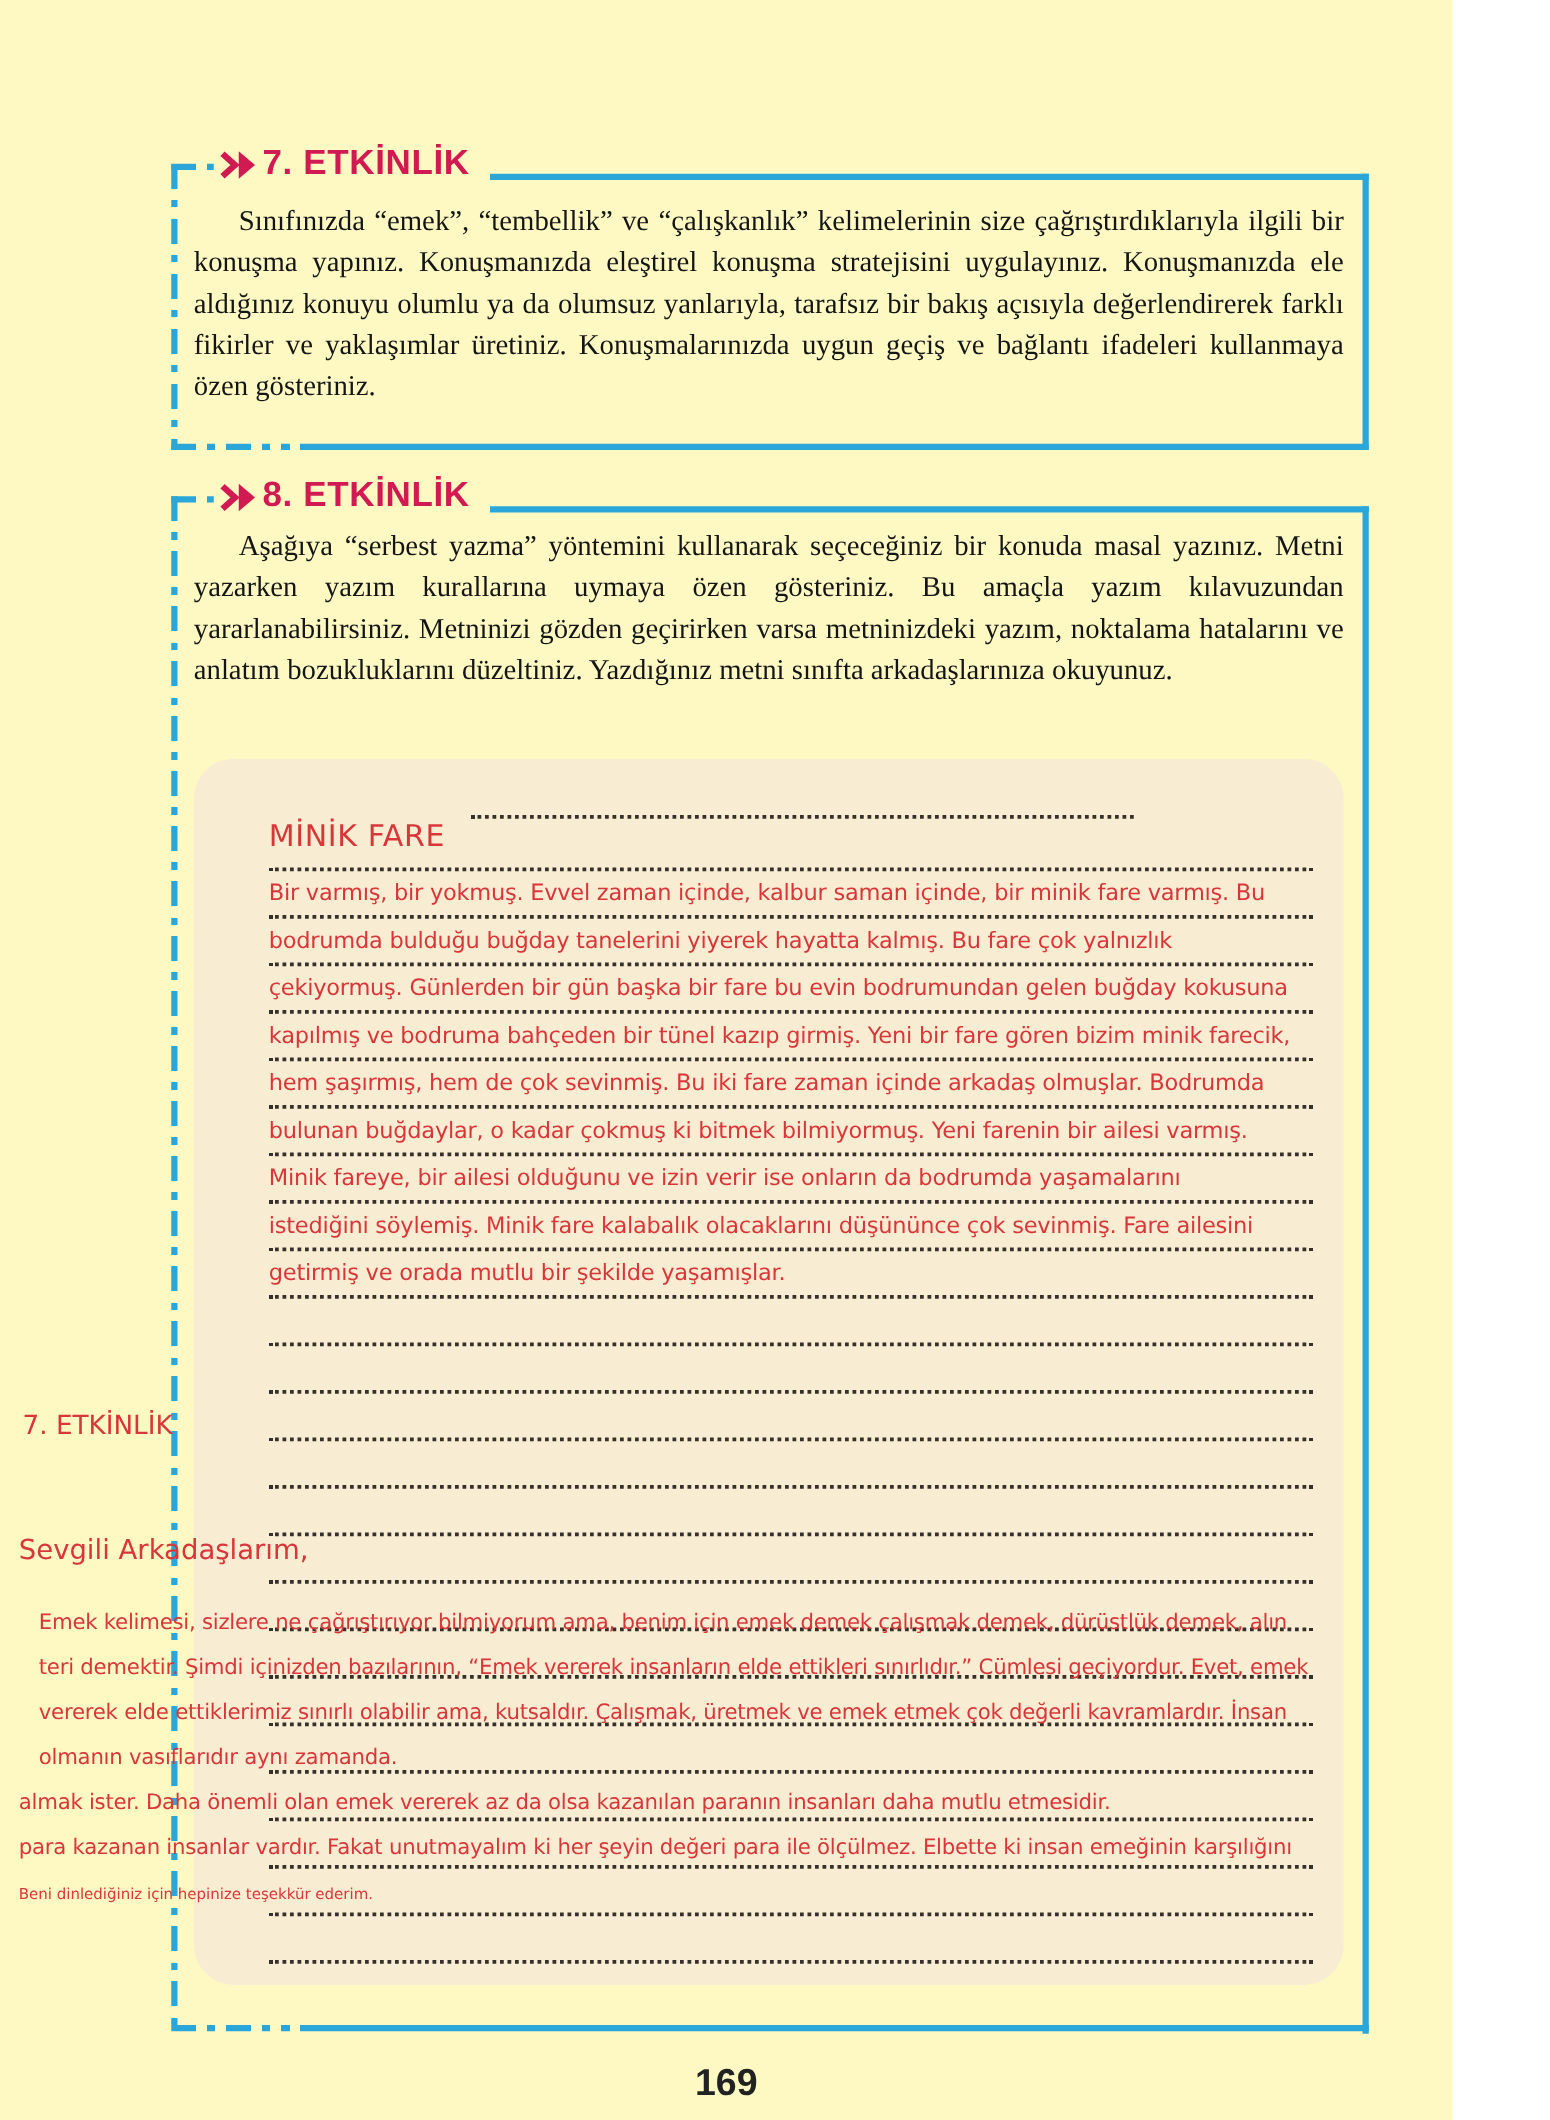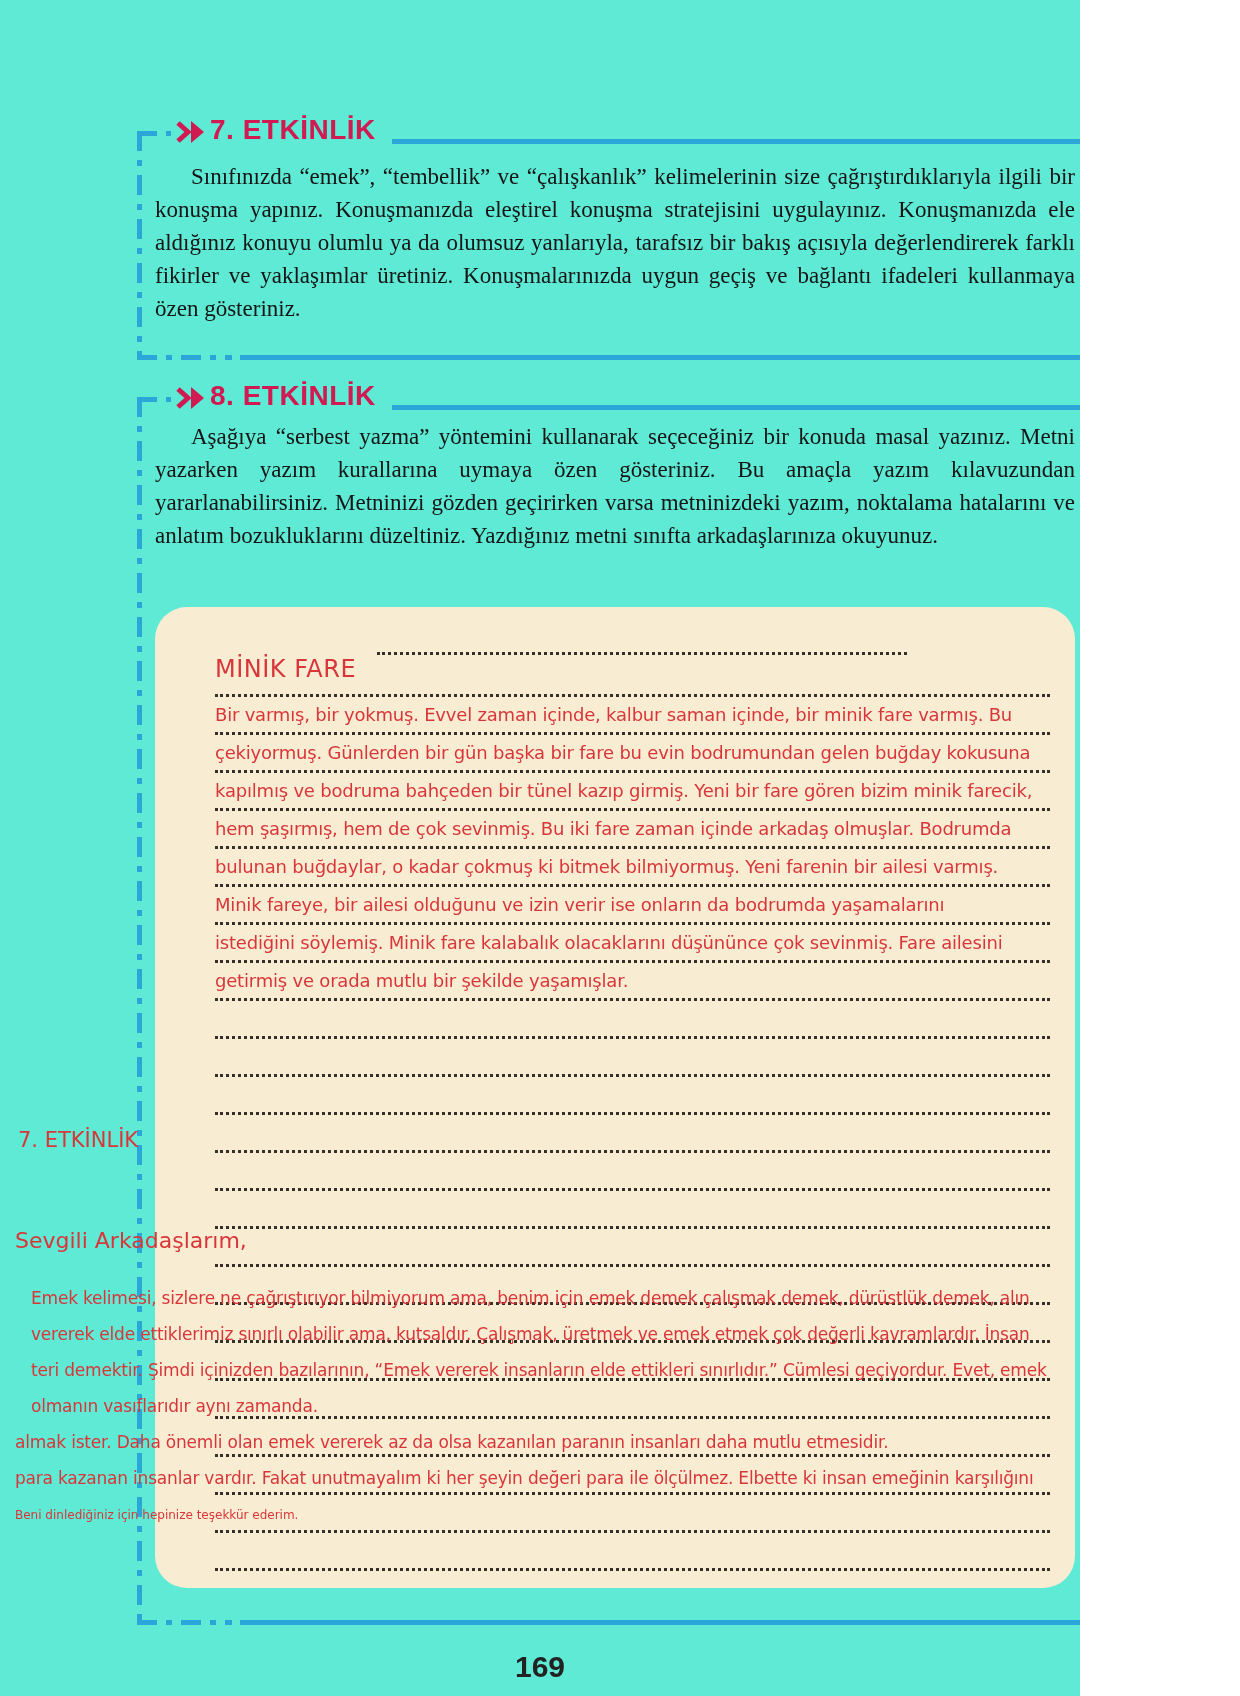"7. ETKİNLİK" .page { background: #5eead4 -> #fef9c3; width: 1080px -> 1162px }
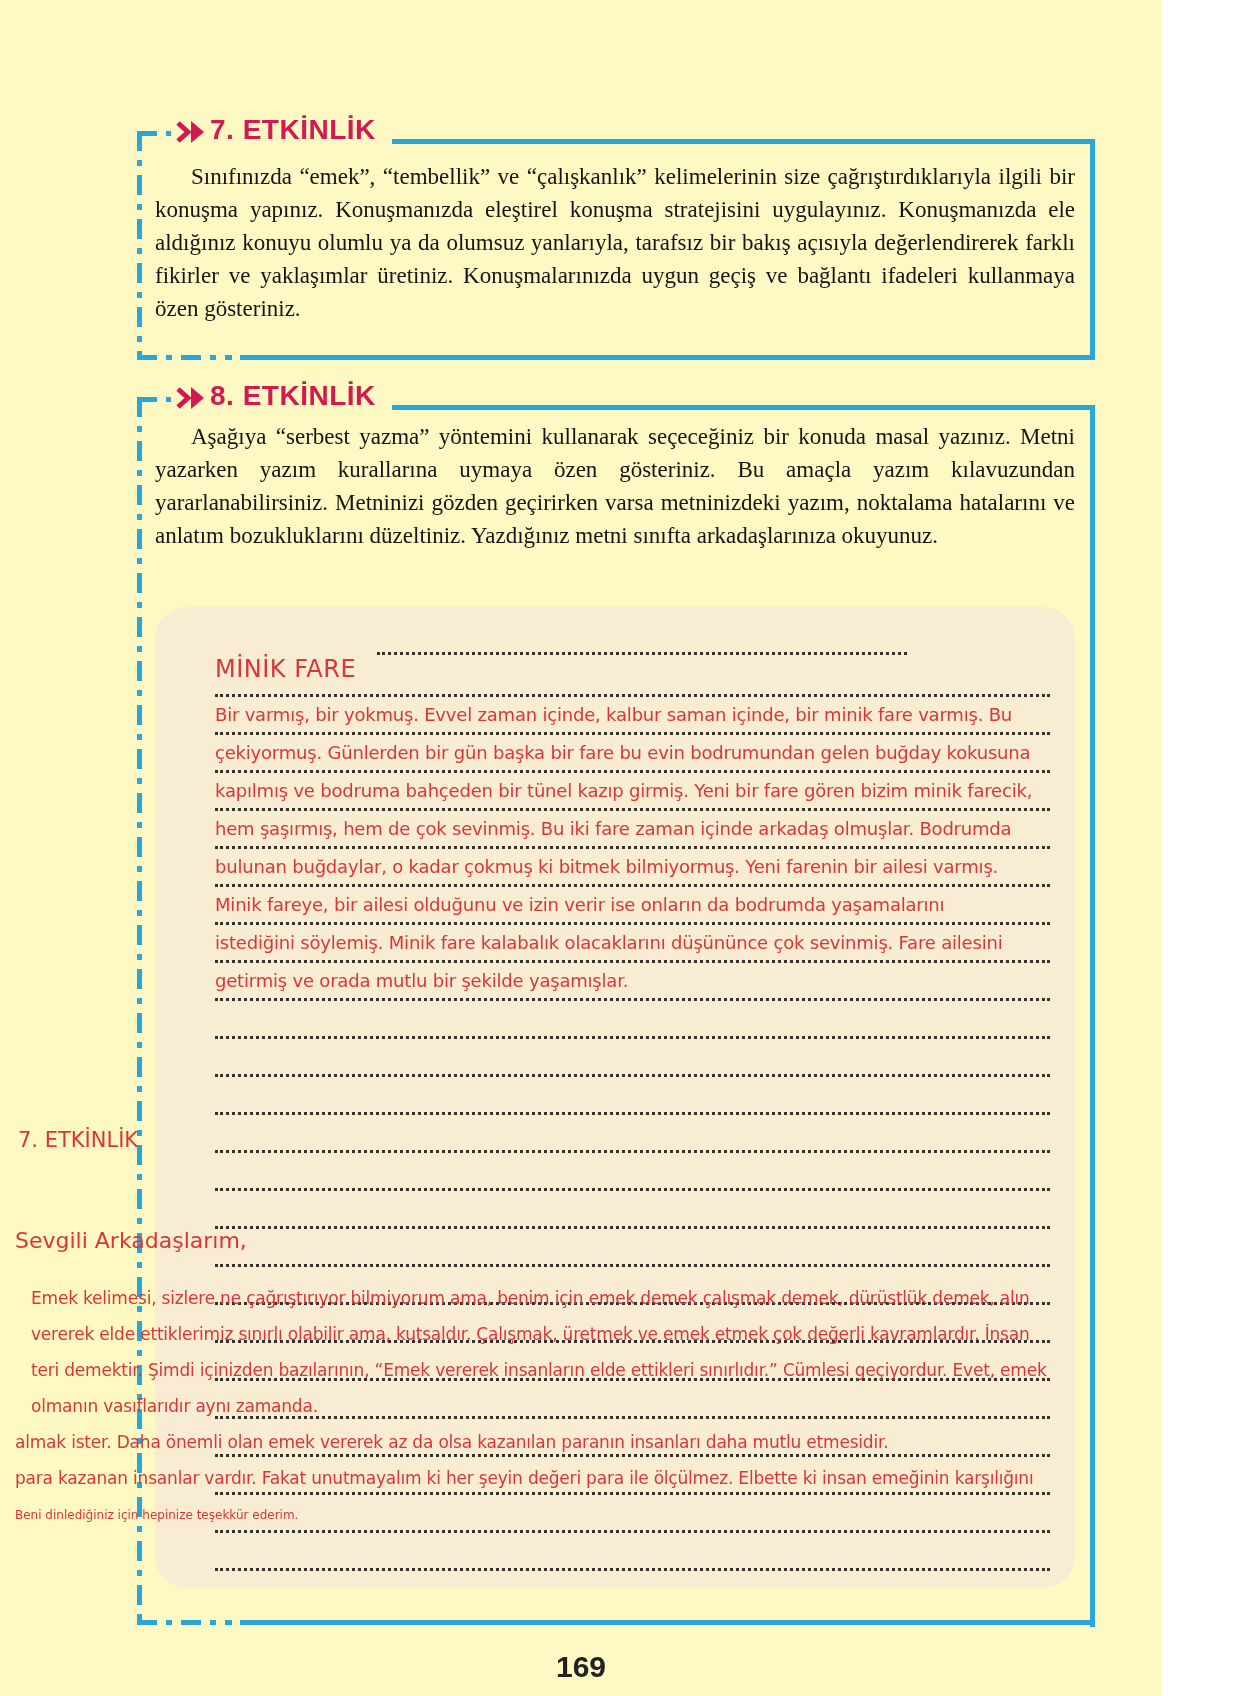"bodrumda bulduğu buğday tanelerini" div { html: none -> <div>bodrumda bulduğu buğday tanelerini yiyerek hayatta kalmış. Bu fare çok yalnızlık</div> }
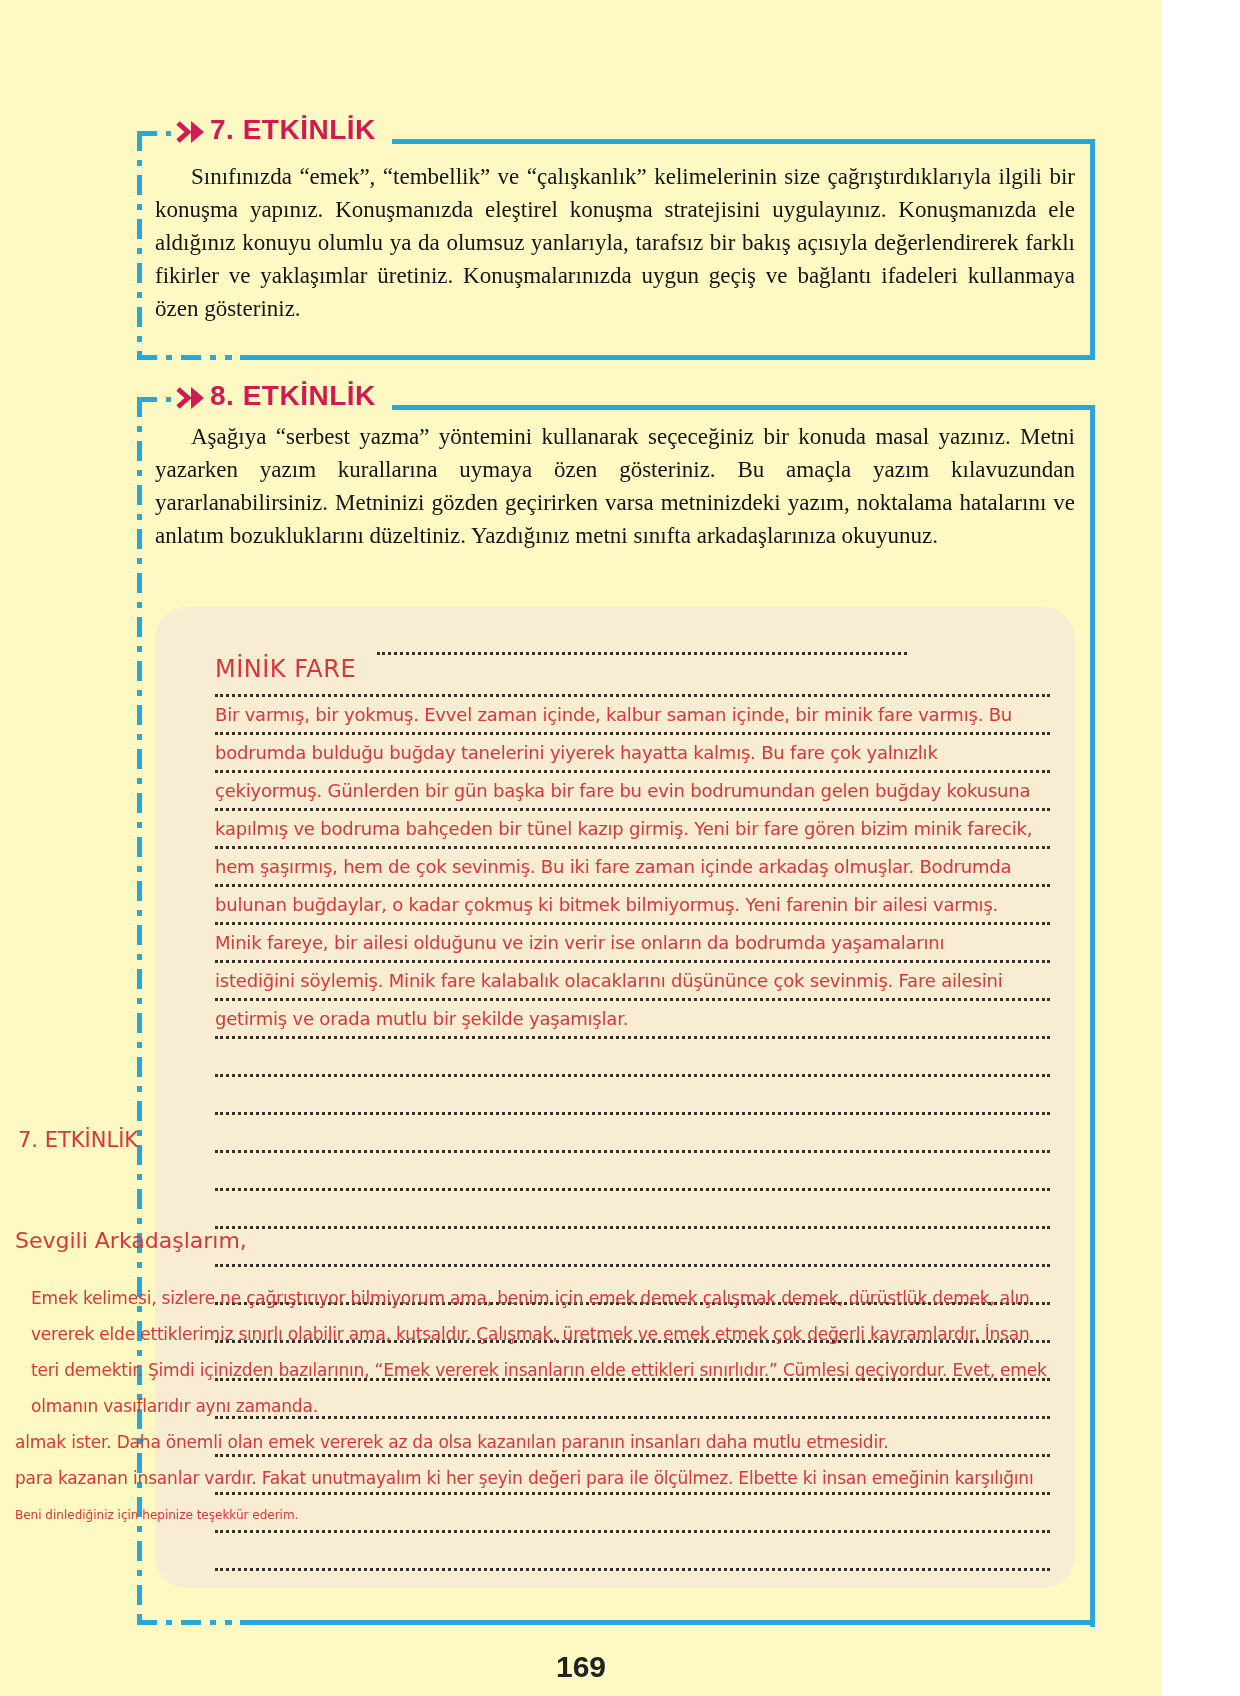"vererek elde ettiklerimiz sınırlı" div { order: before "teri demektir. Şimdi içinizden" -> after "teri demektir. Şimdi içinizden" }
